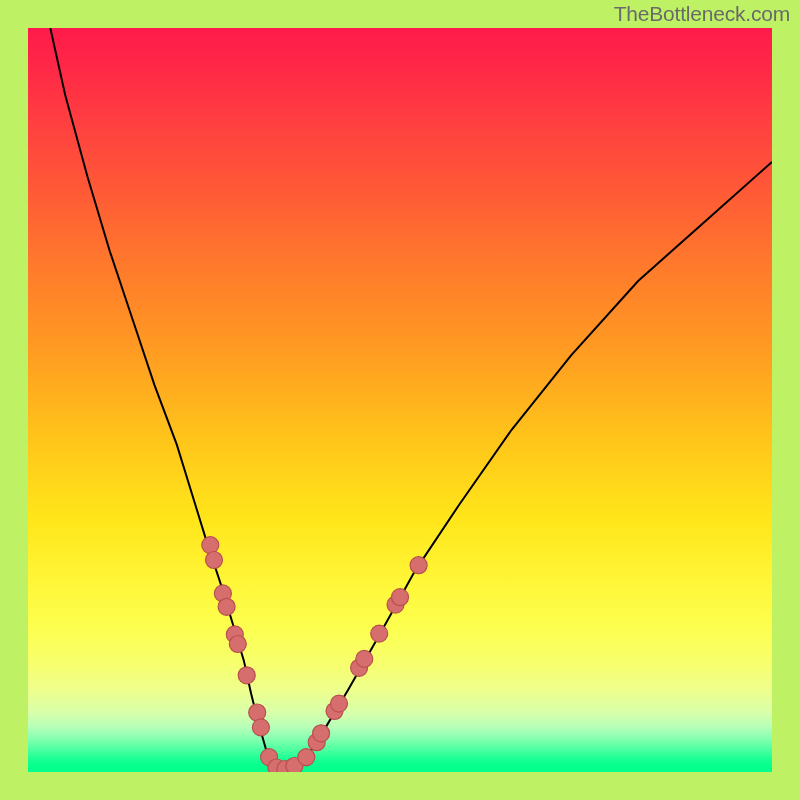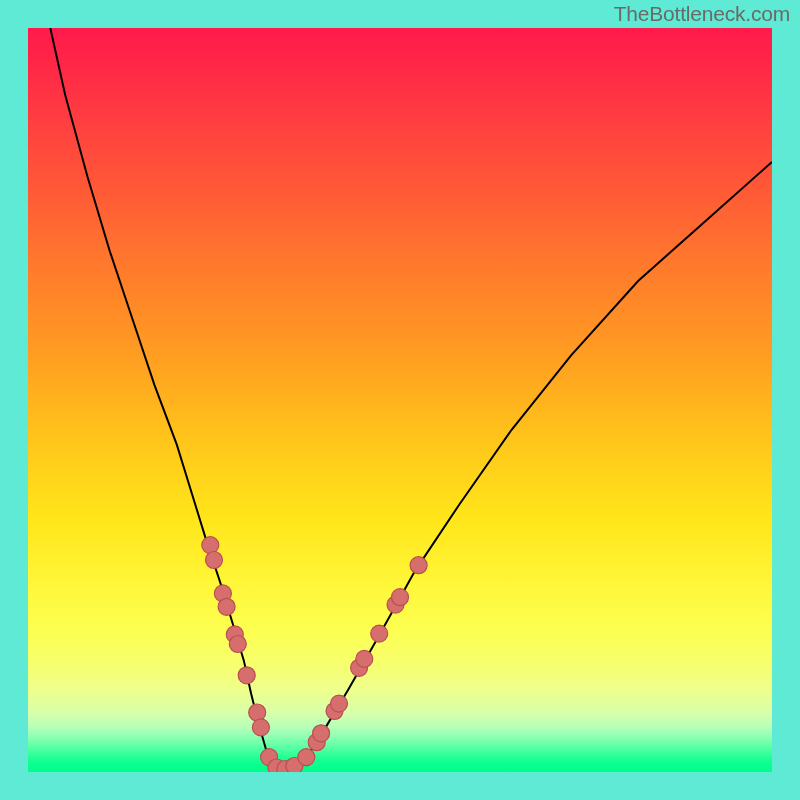"TheBottleneck.com" .frame { background: #5eead4 -> #bef264 }
